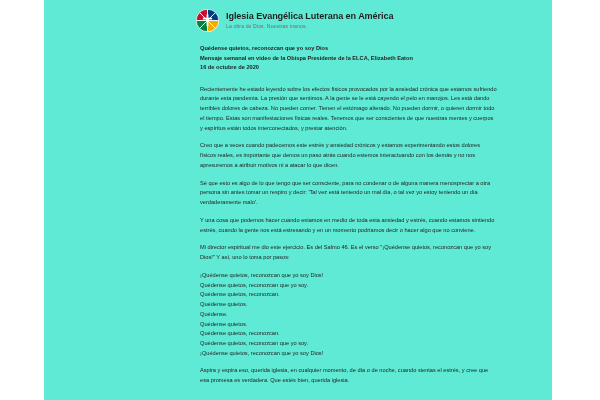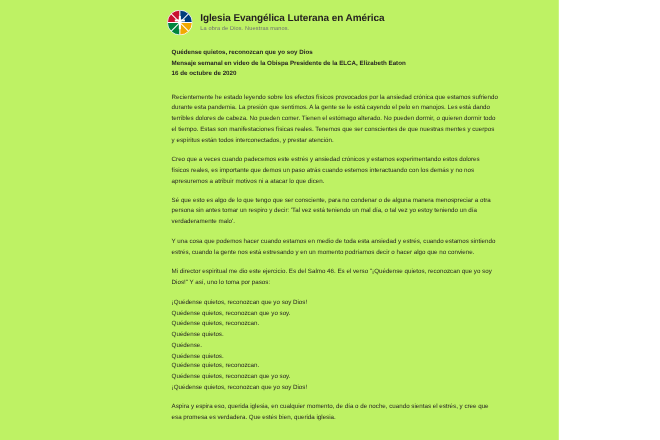"Iglesia Evangélica Luterana en América" .page { background: #bef264 -> #5eead4; margin-left: none -> 44px }
